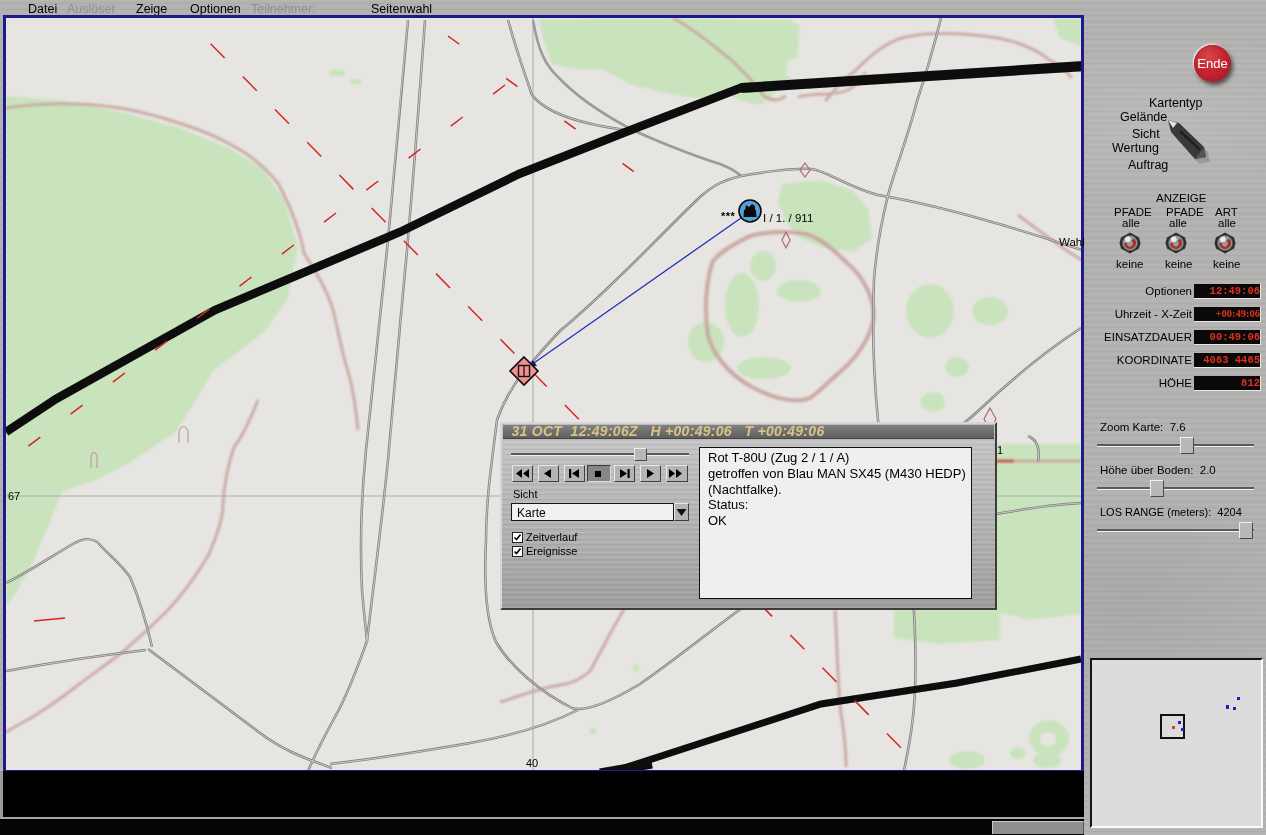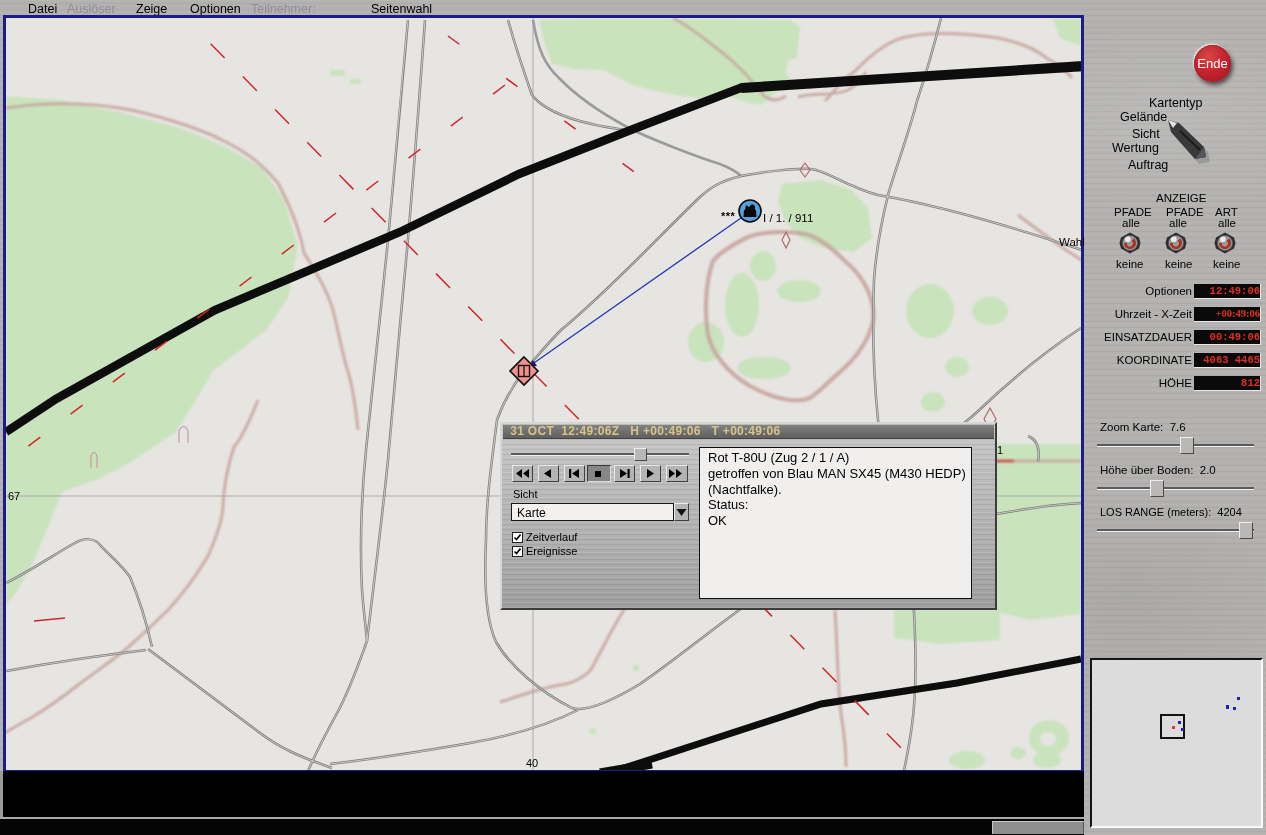"31 OCT 12:49:06Z H +00:49:06" #dlgtitle { font-size: 12px -> 14px; font-style: none -> italic }
